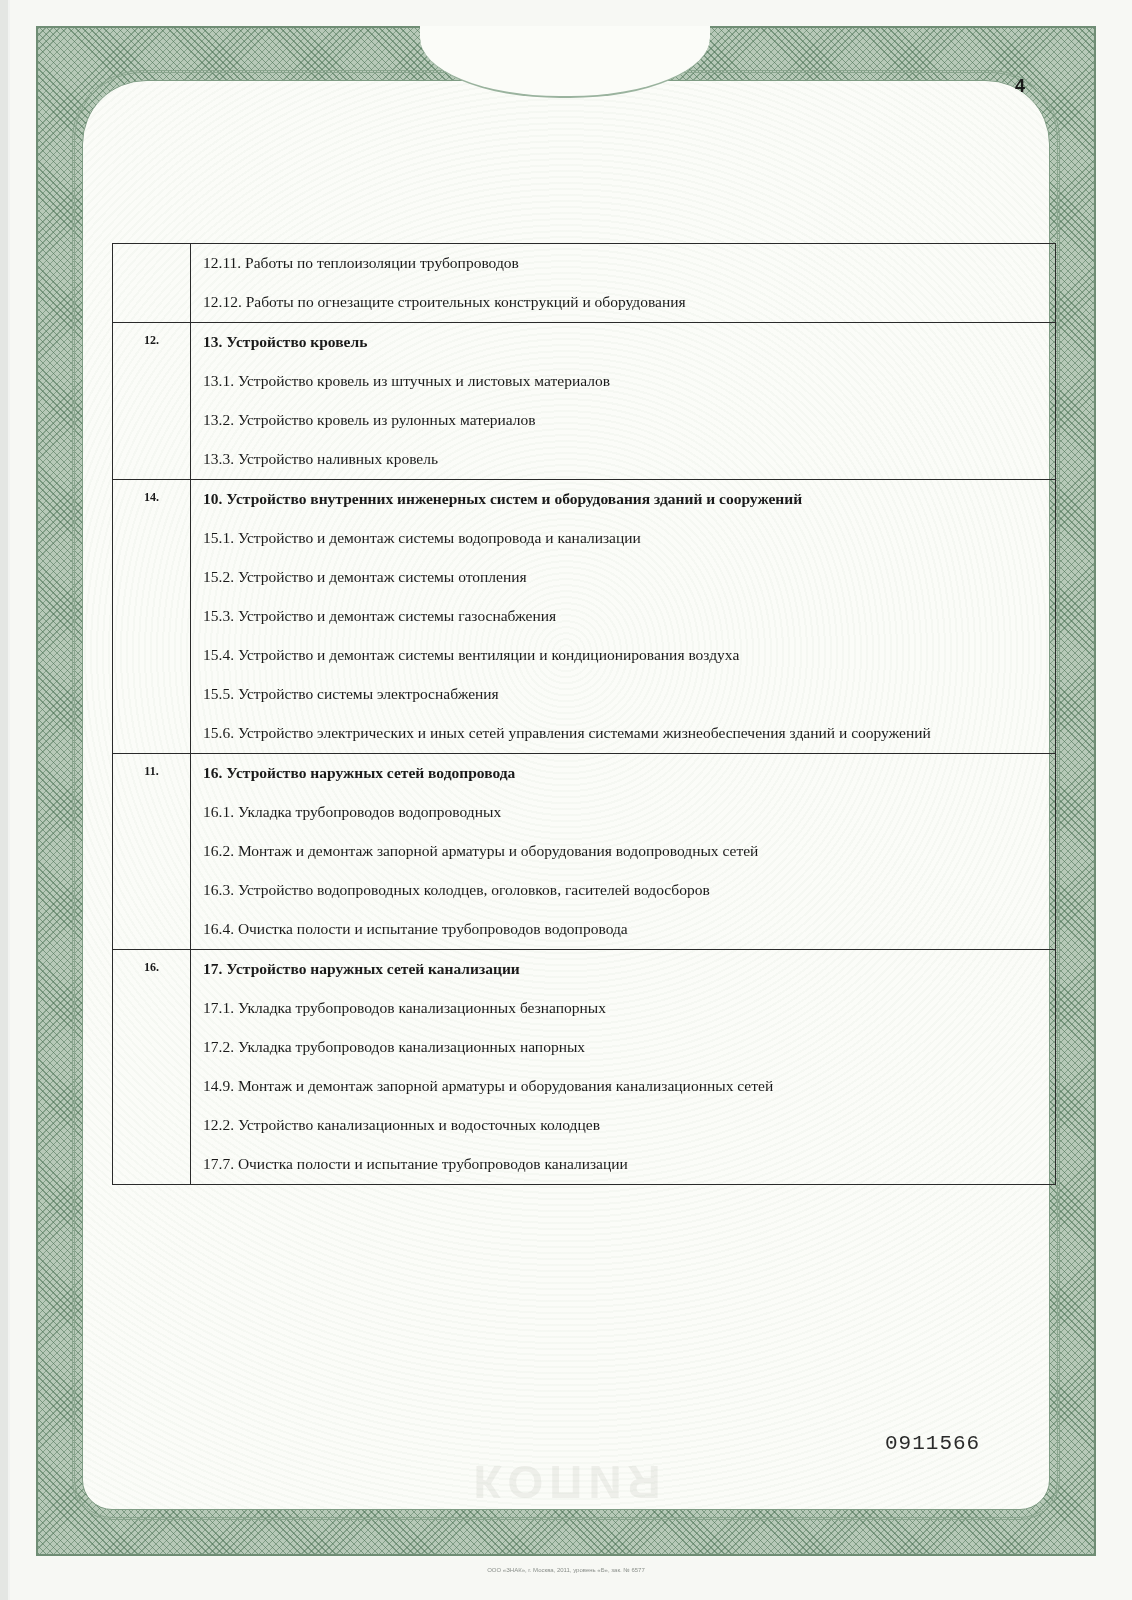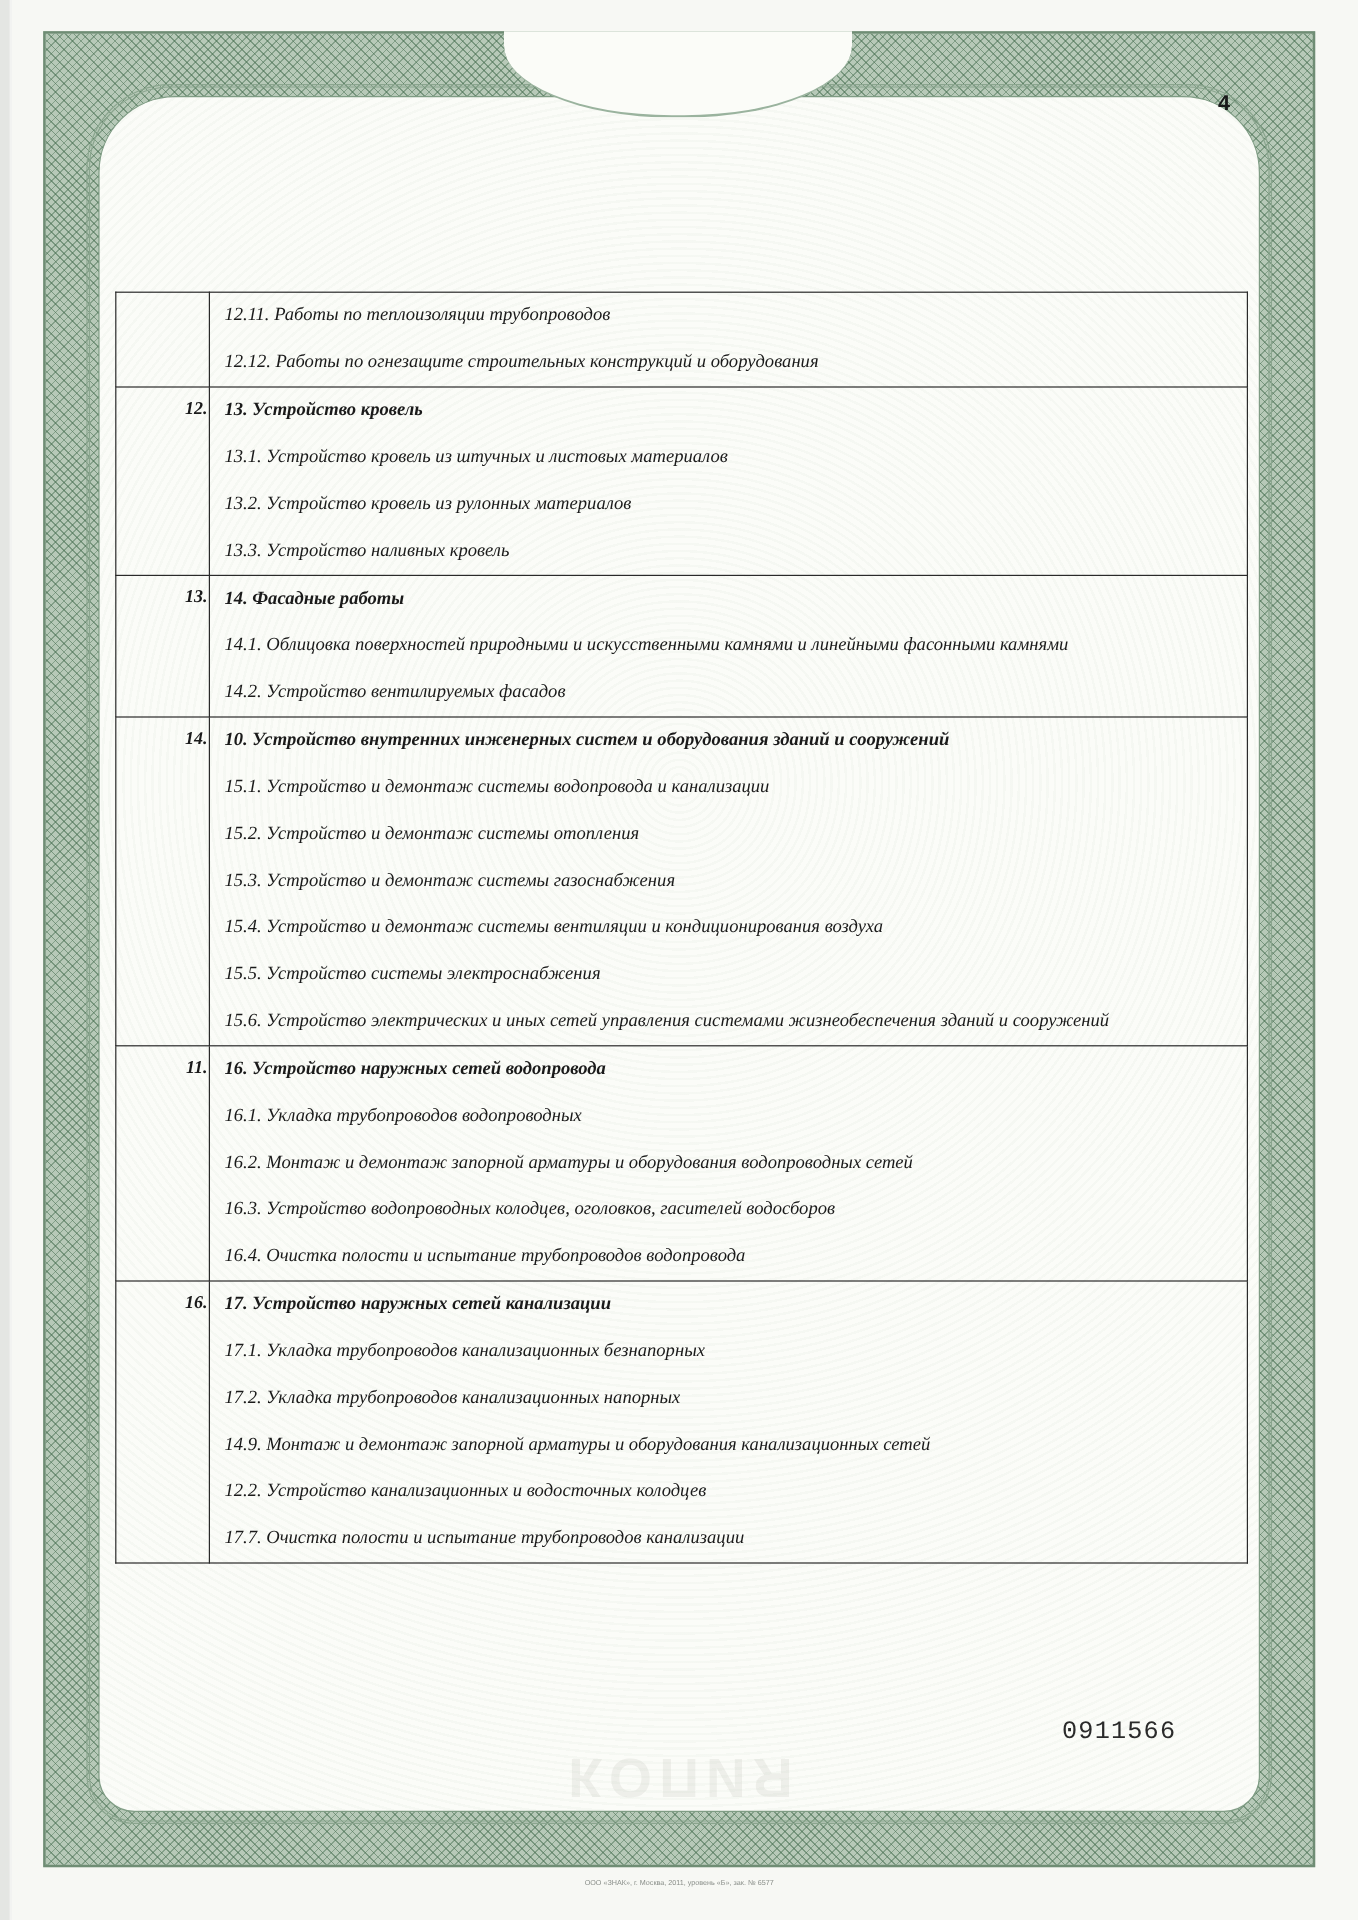"12.11. Работы по теплоизоляции" table.items { font-style: italic -> none; left: 96px -> 112px }
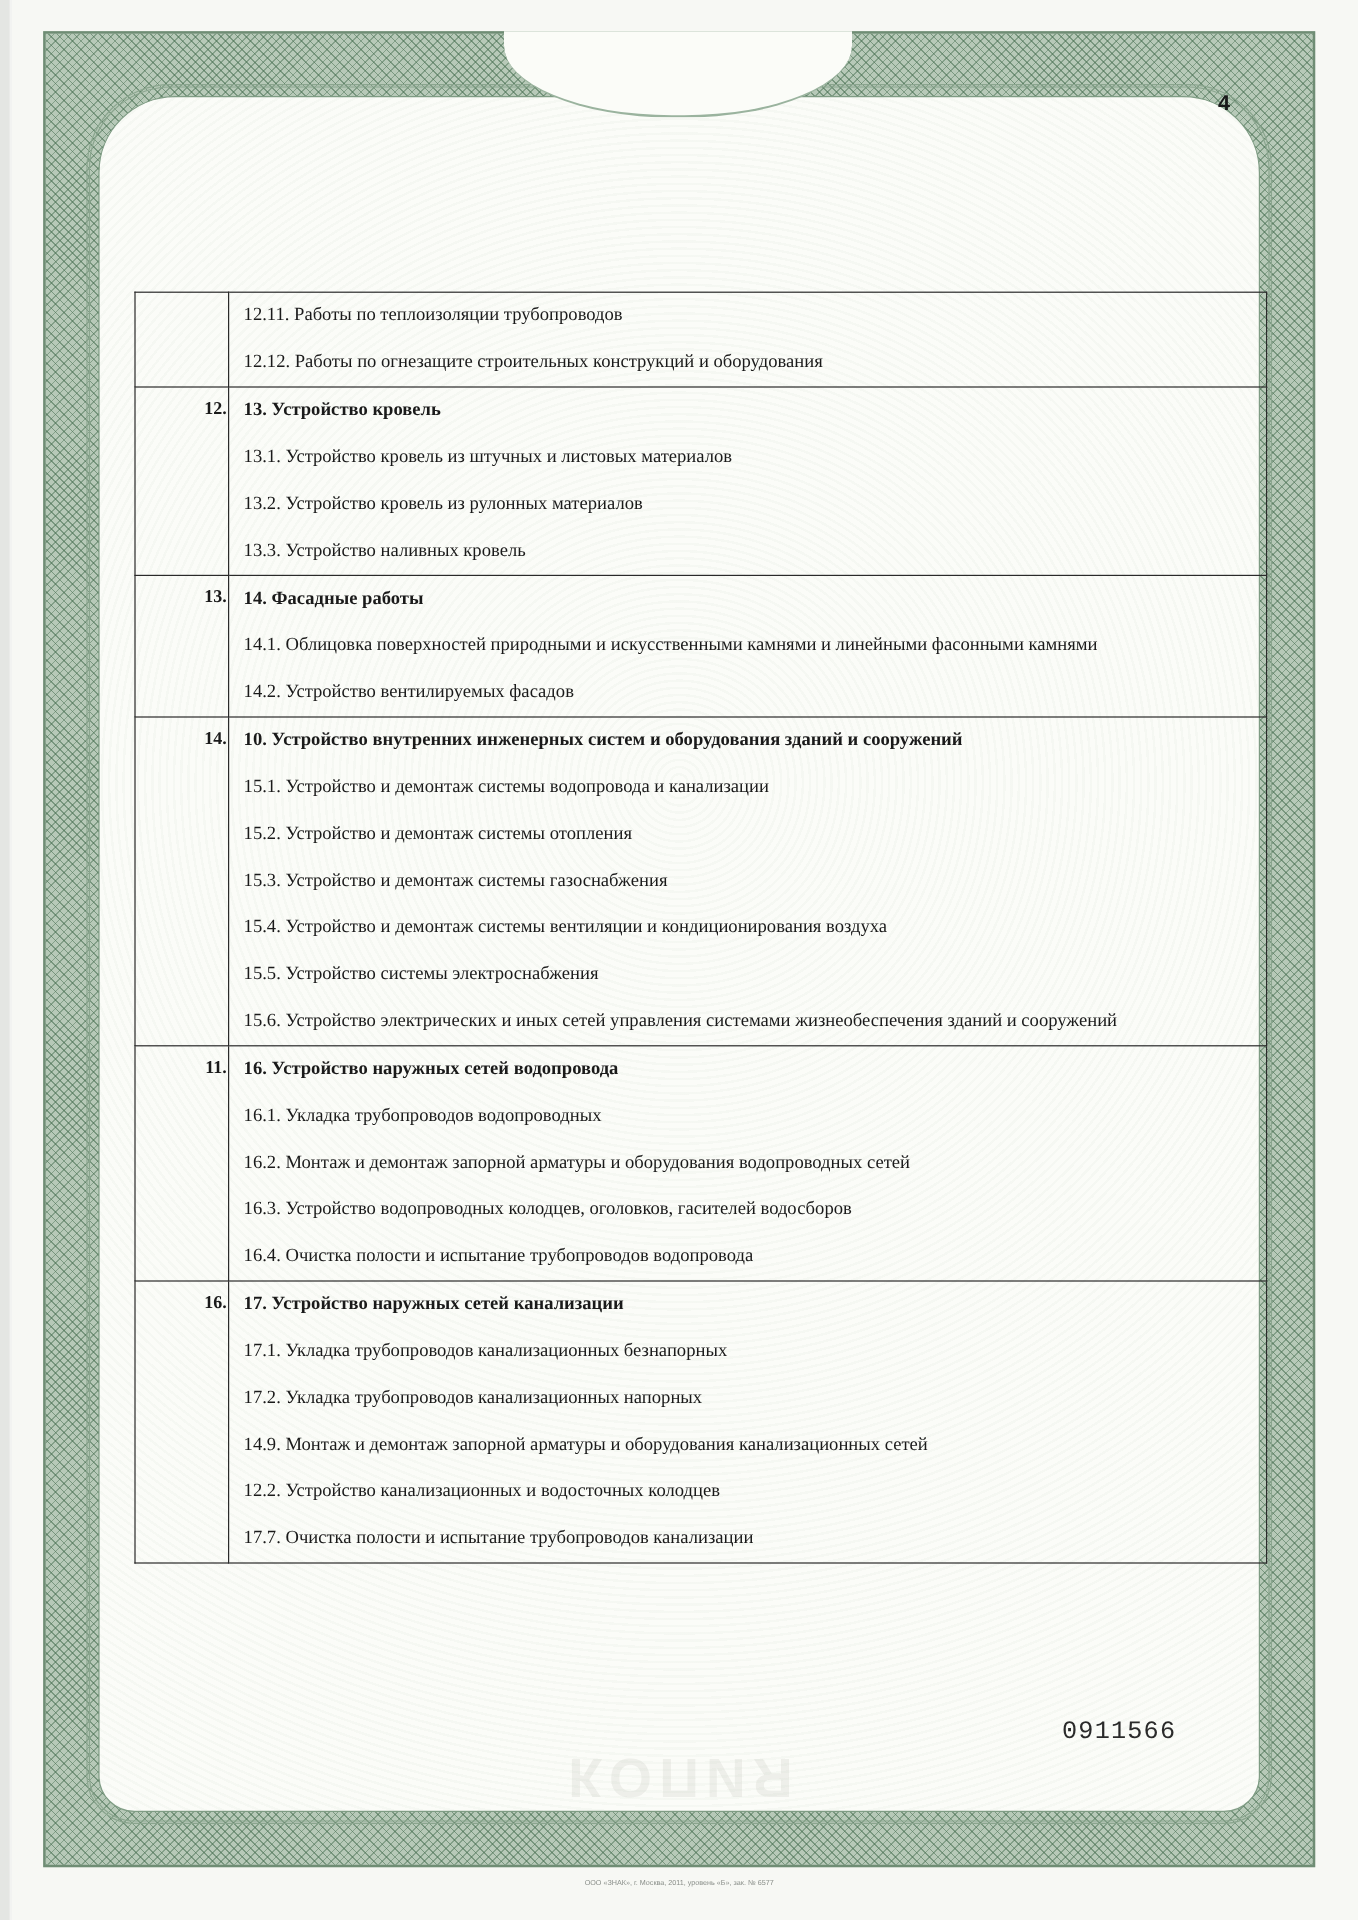"12." td.num { font-size: 15px -> 12px; text-align: right -> center }
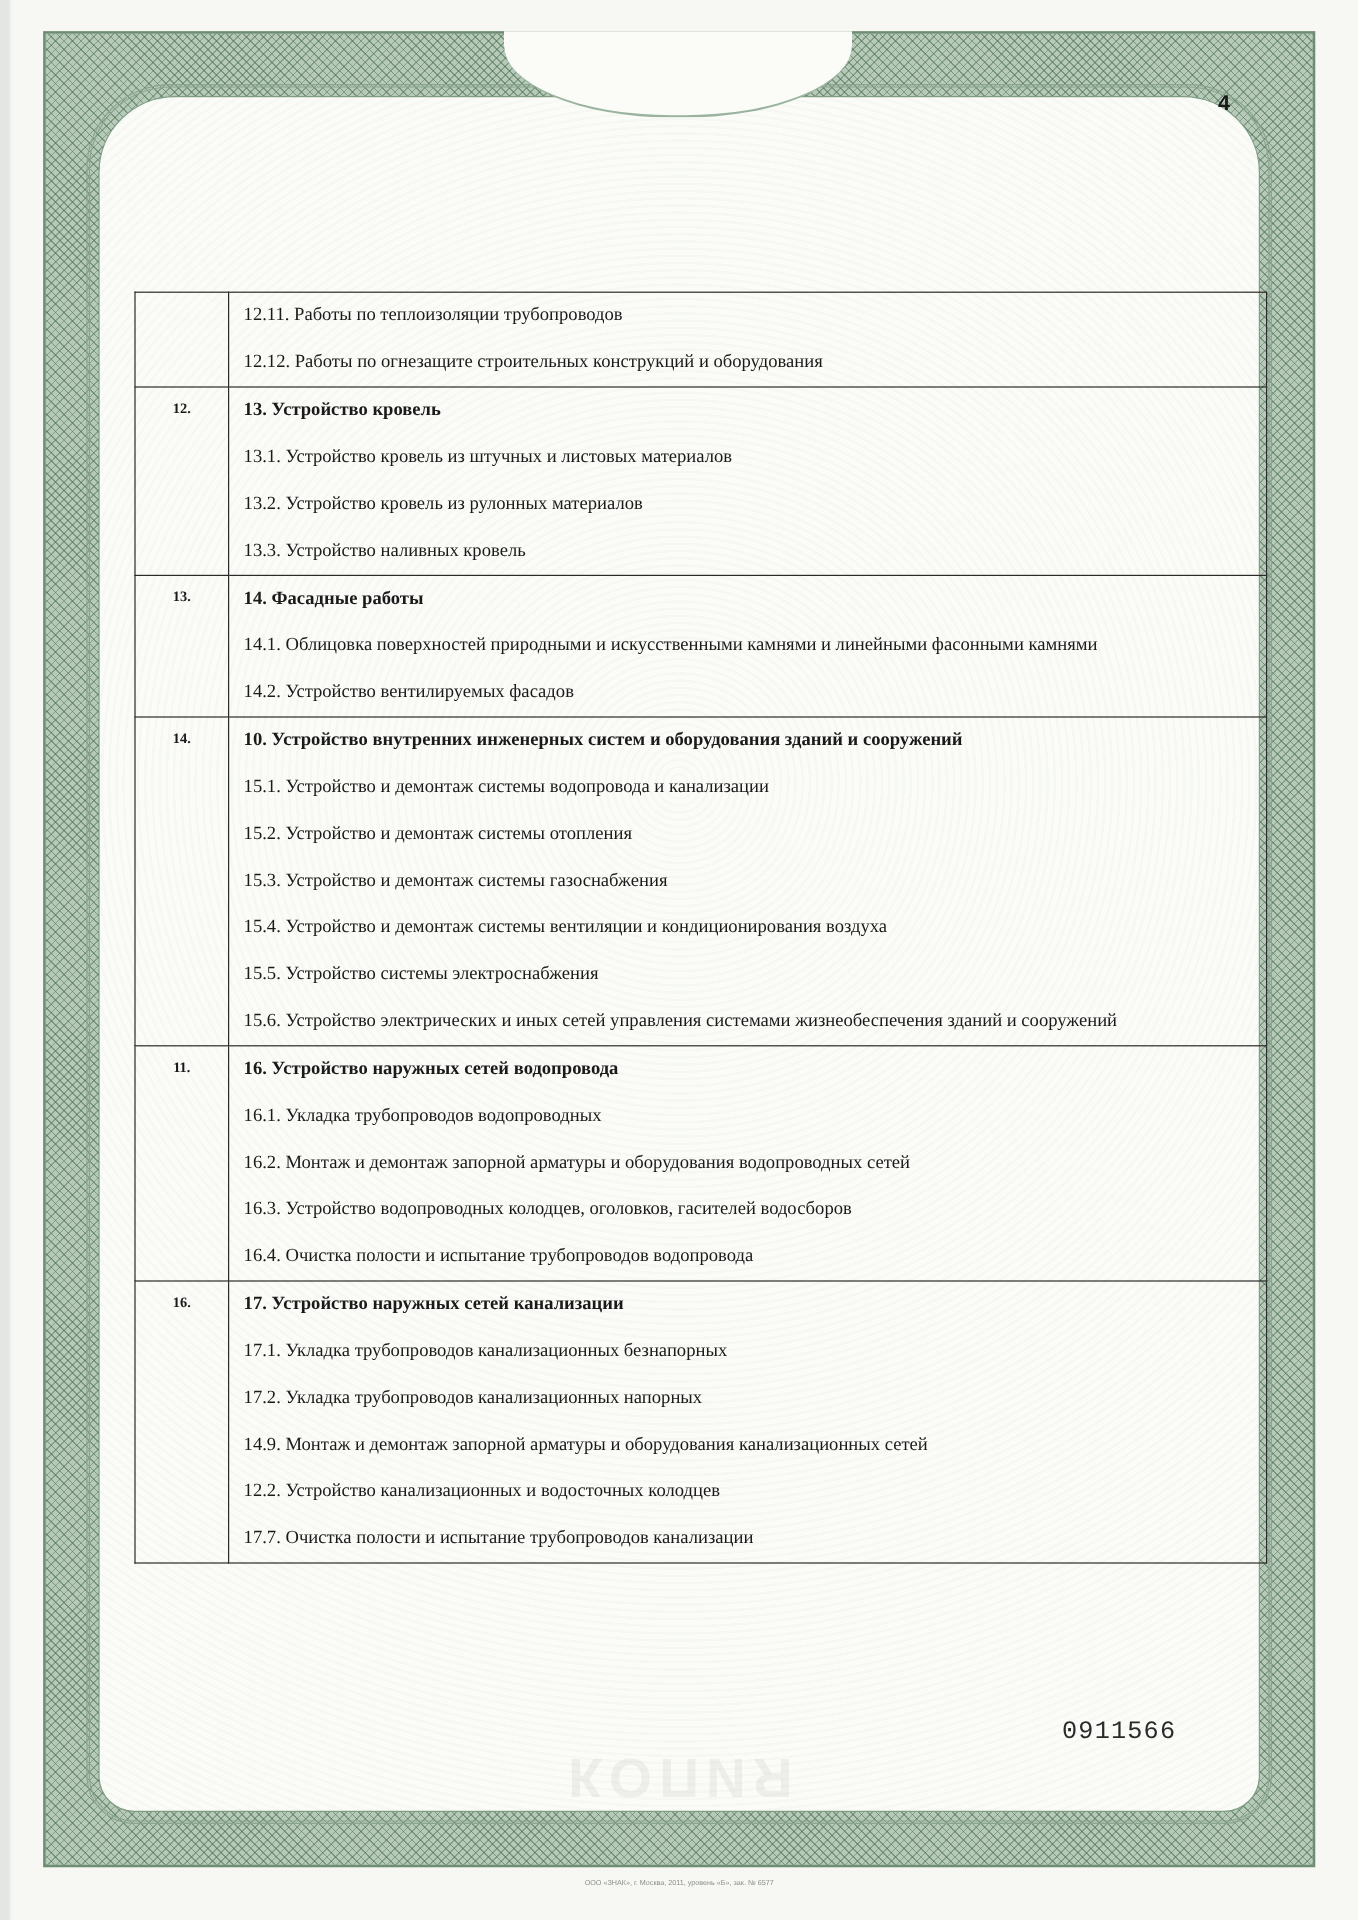"13." tr { html: <tr> <td>13.</td> <td> <div>14. Фасадные работы</div> <div>14.1. Облицовка поверхностей природными и искусственными камнями и линейными фасонными камнями</div> <div>14.2. Устройство вентилируемых фасадов</div> </td> </tr> -> none }
